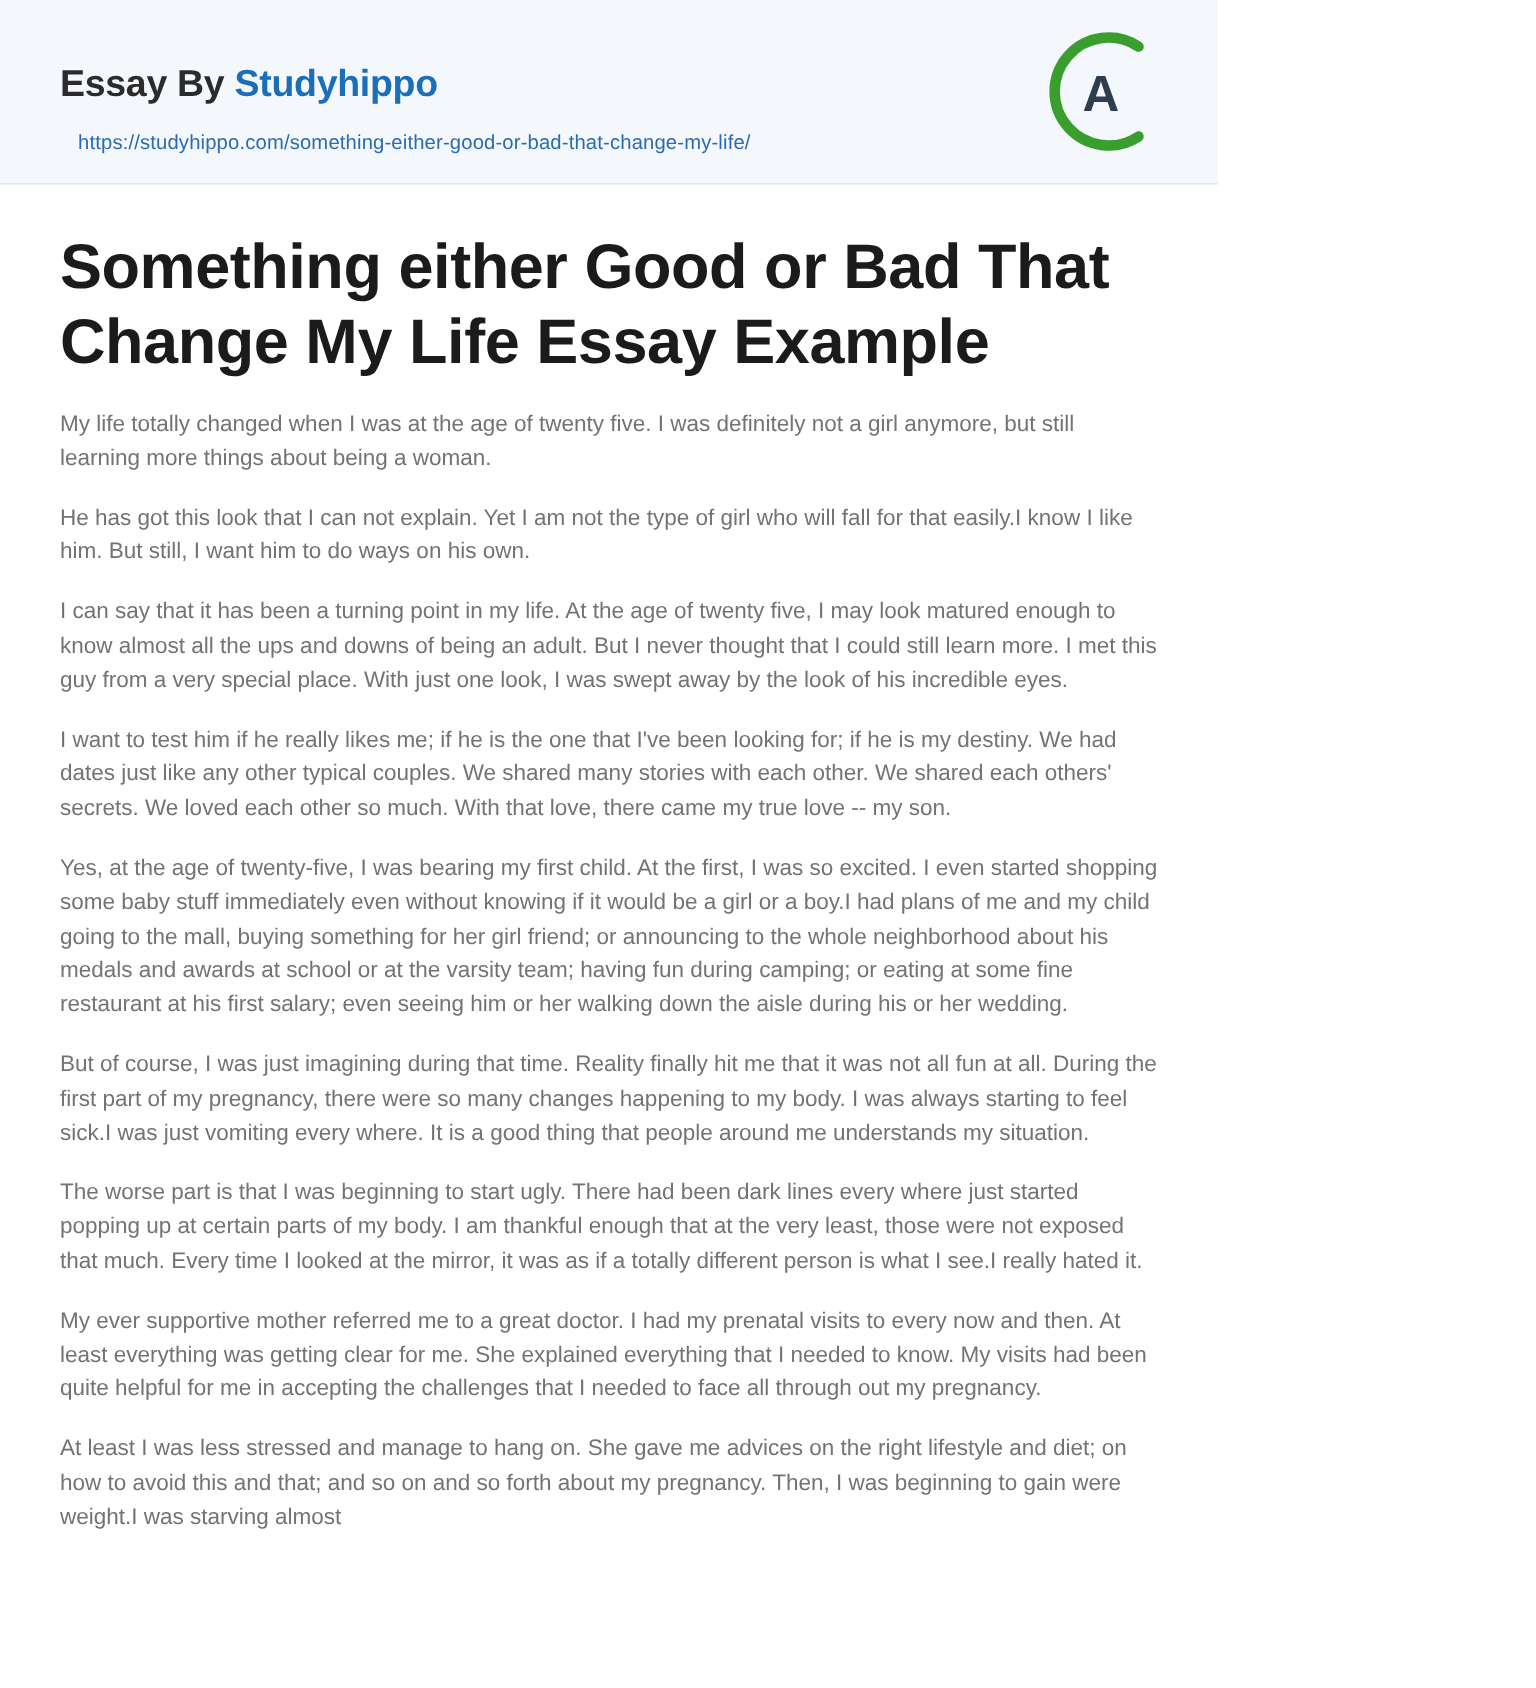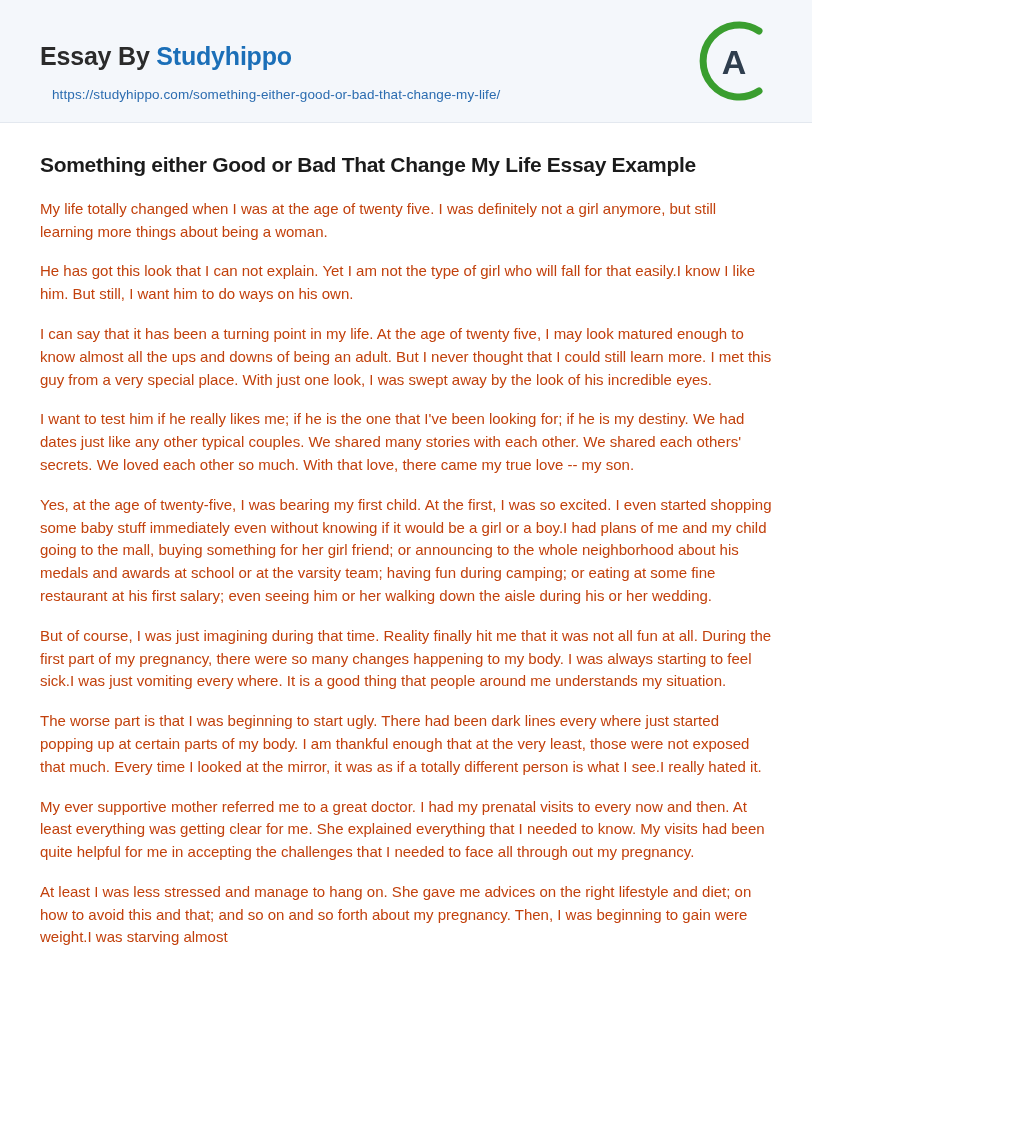"Something either Good or Bad" .title { font-size: 21px -> 42px }
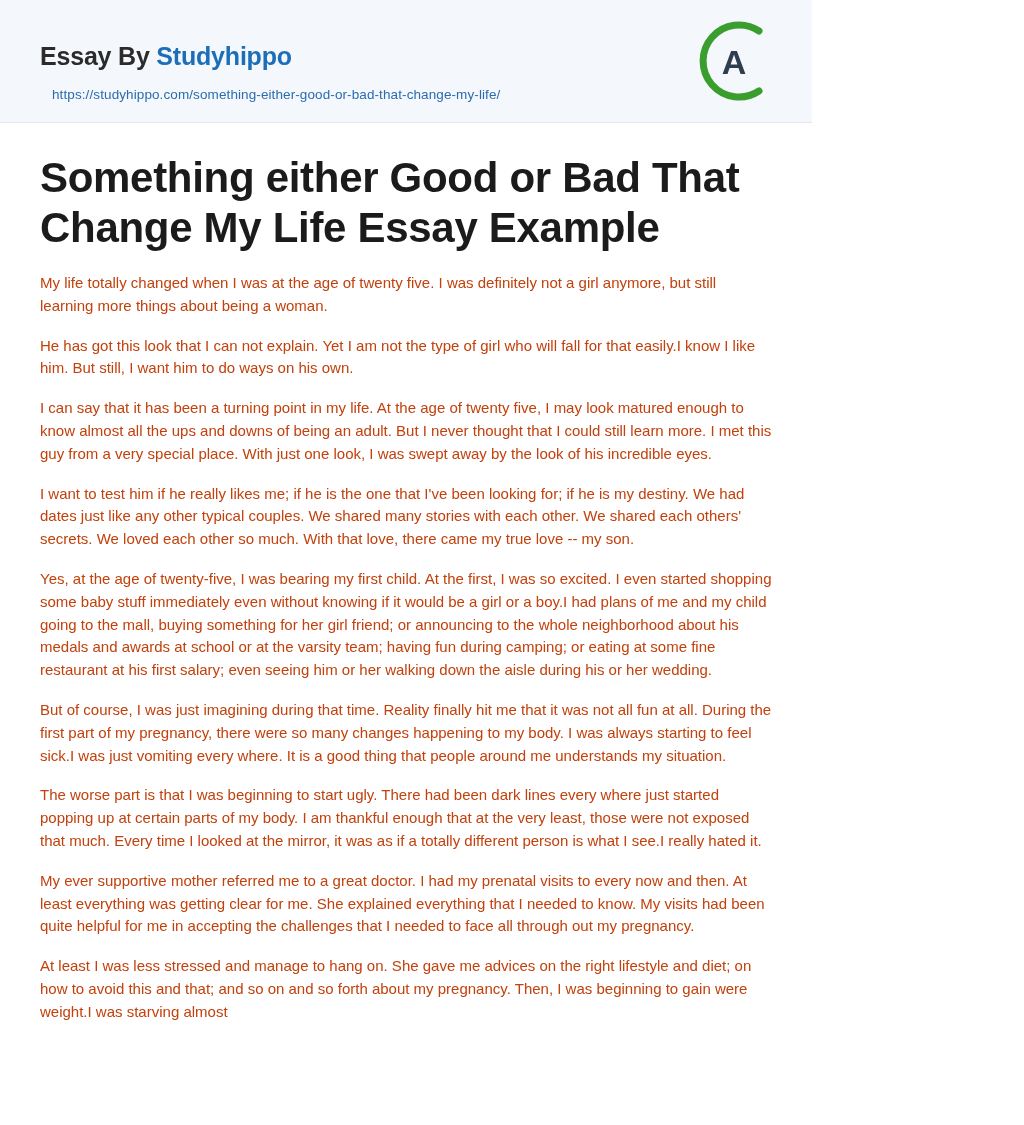"My life totally changed when" .para { color: #c2410c -> #737373 }
